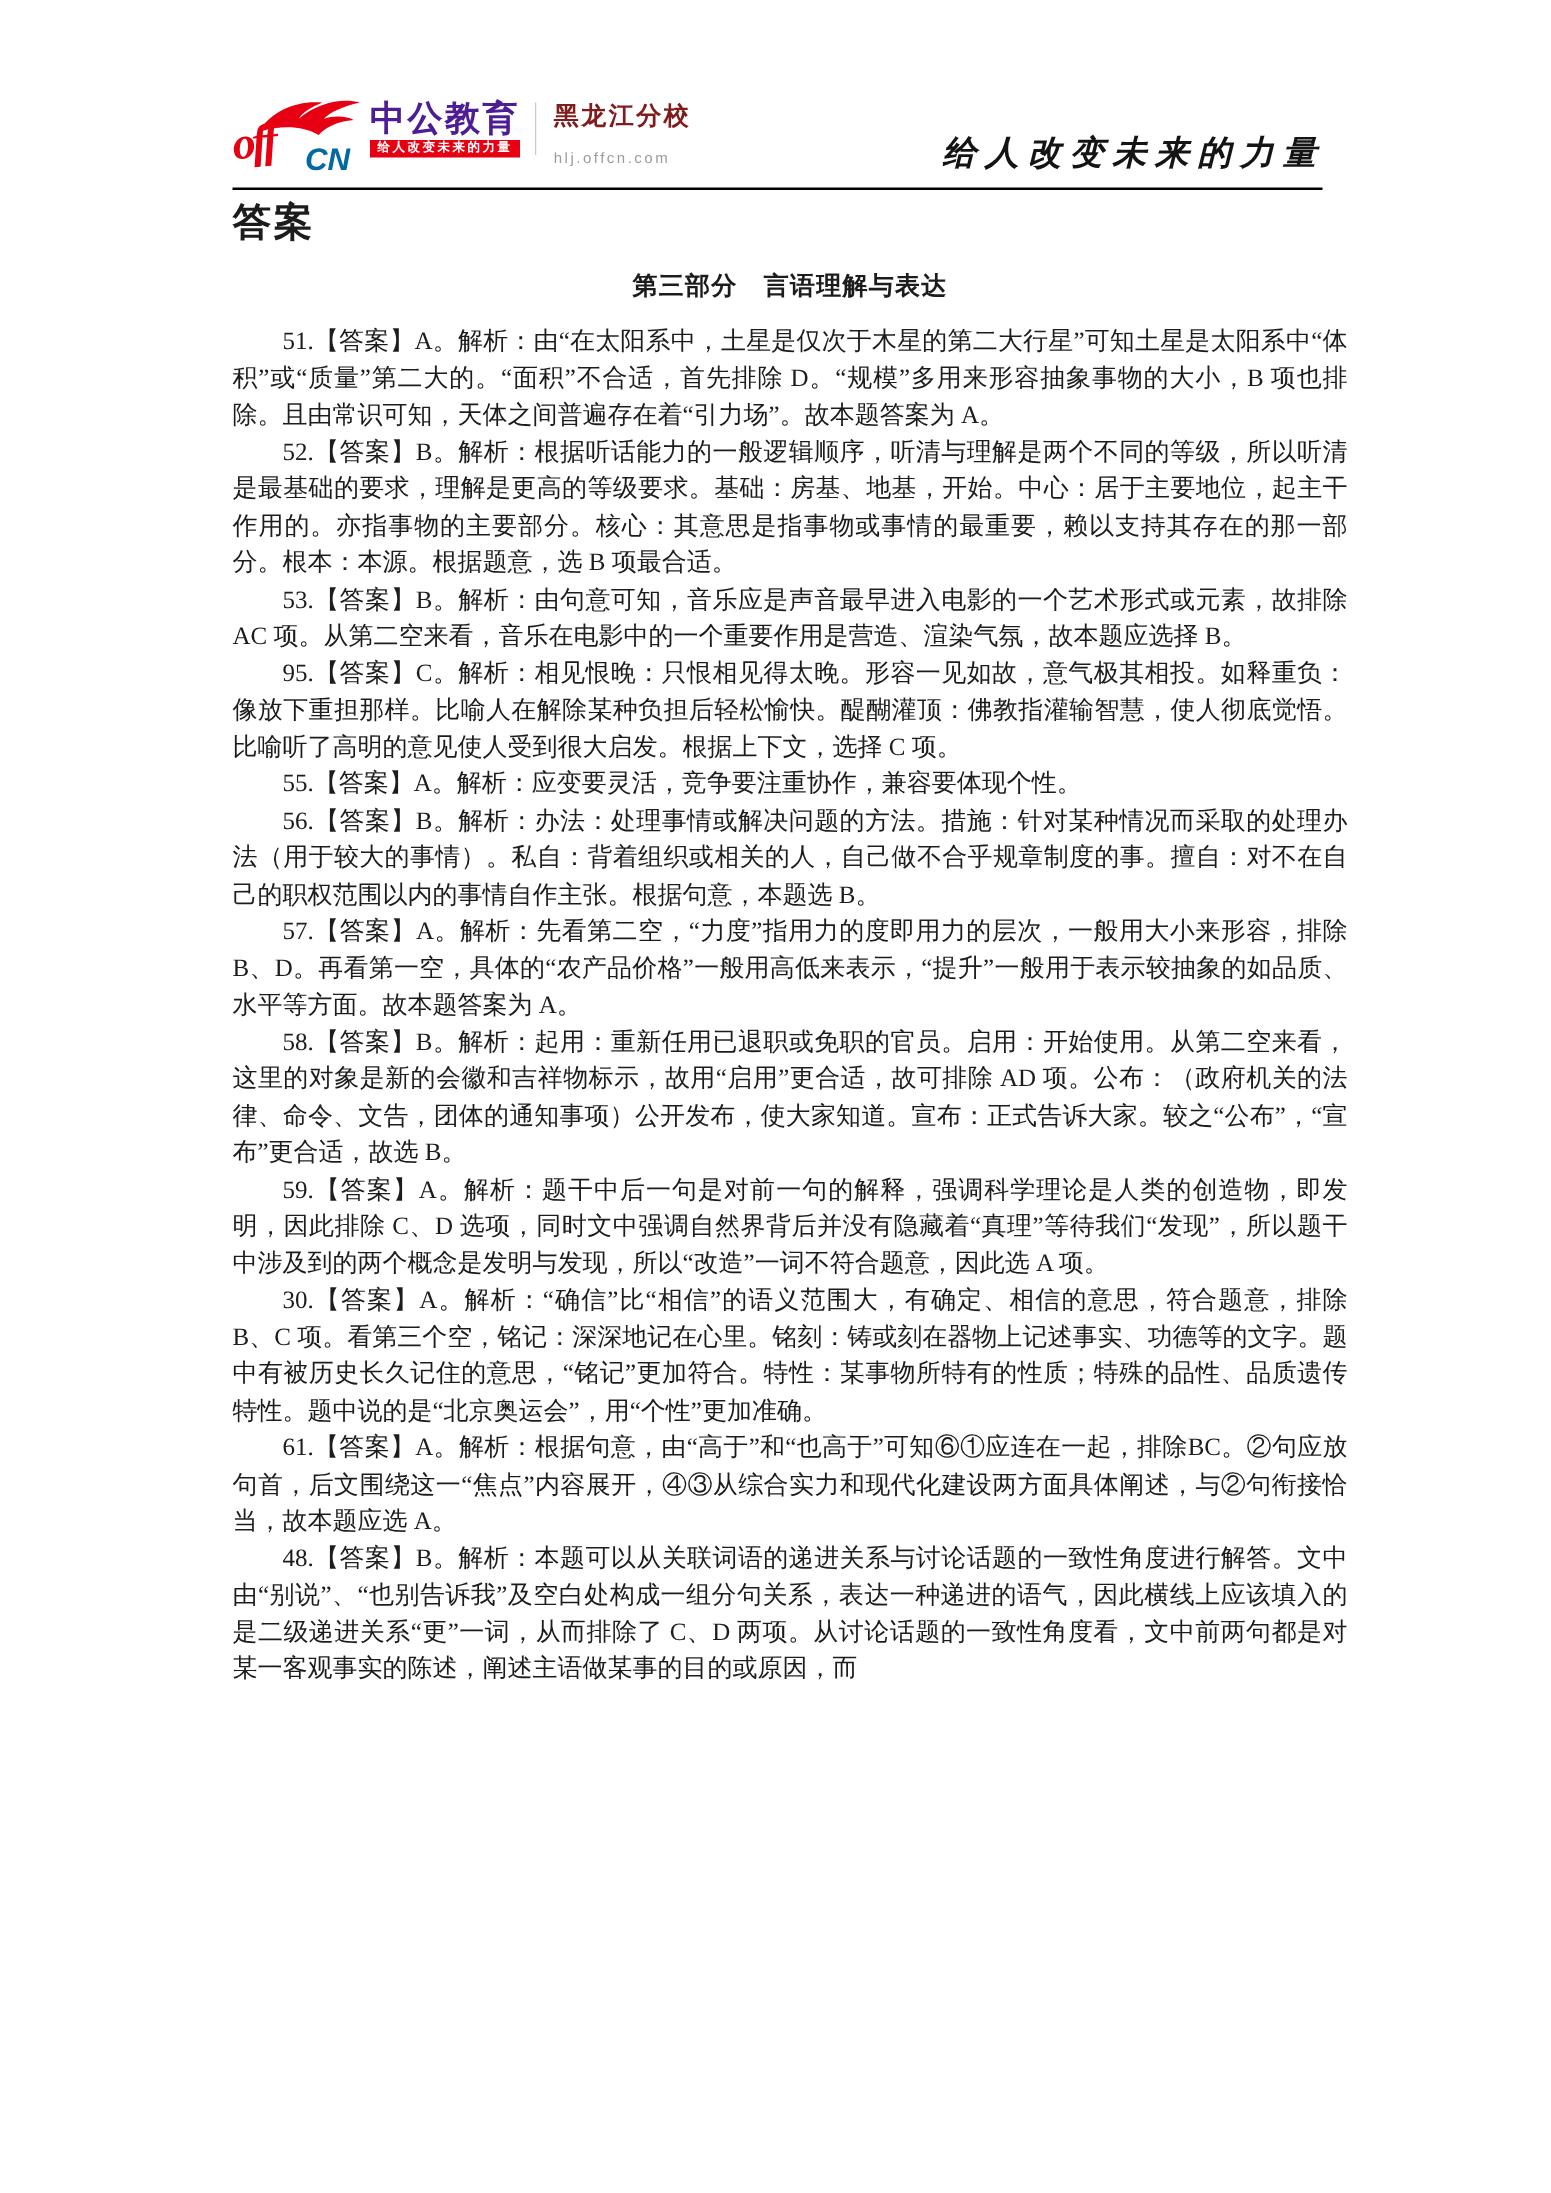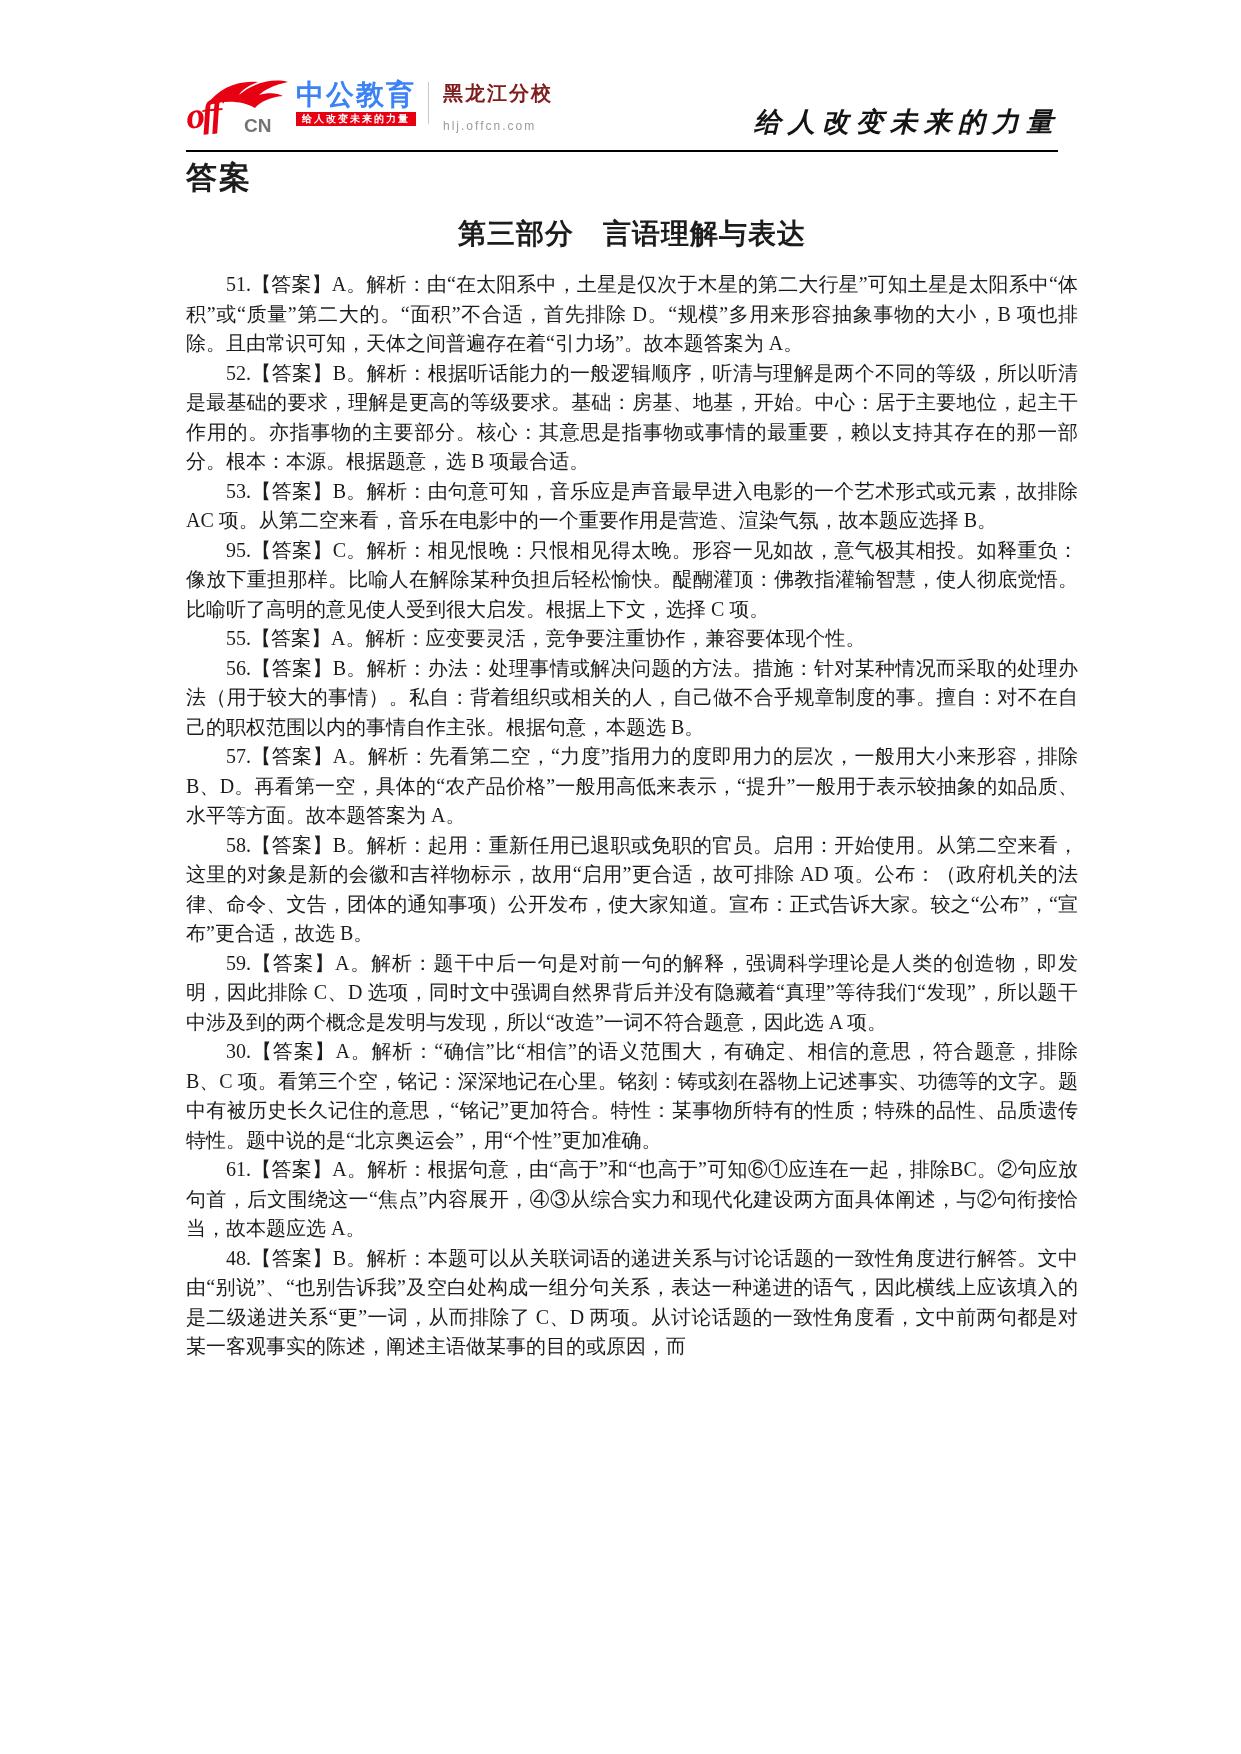"中公教育" .brand { color: #3b82f6 -> #4c1d95 }
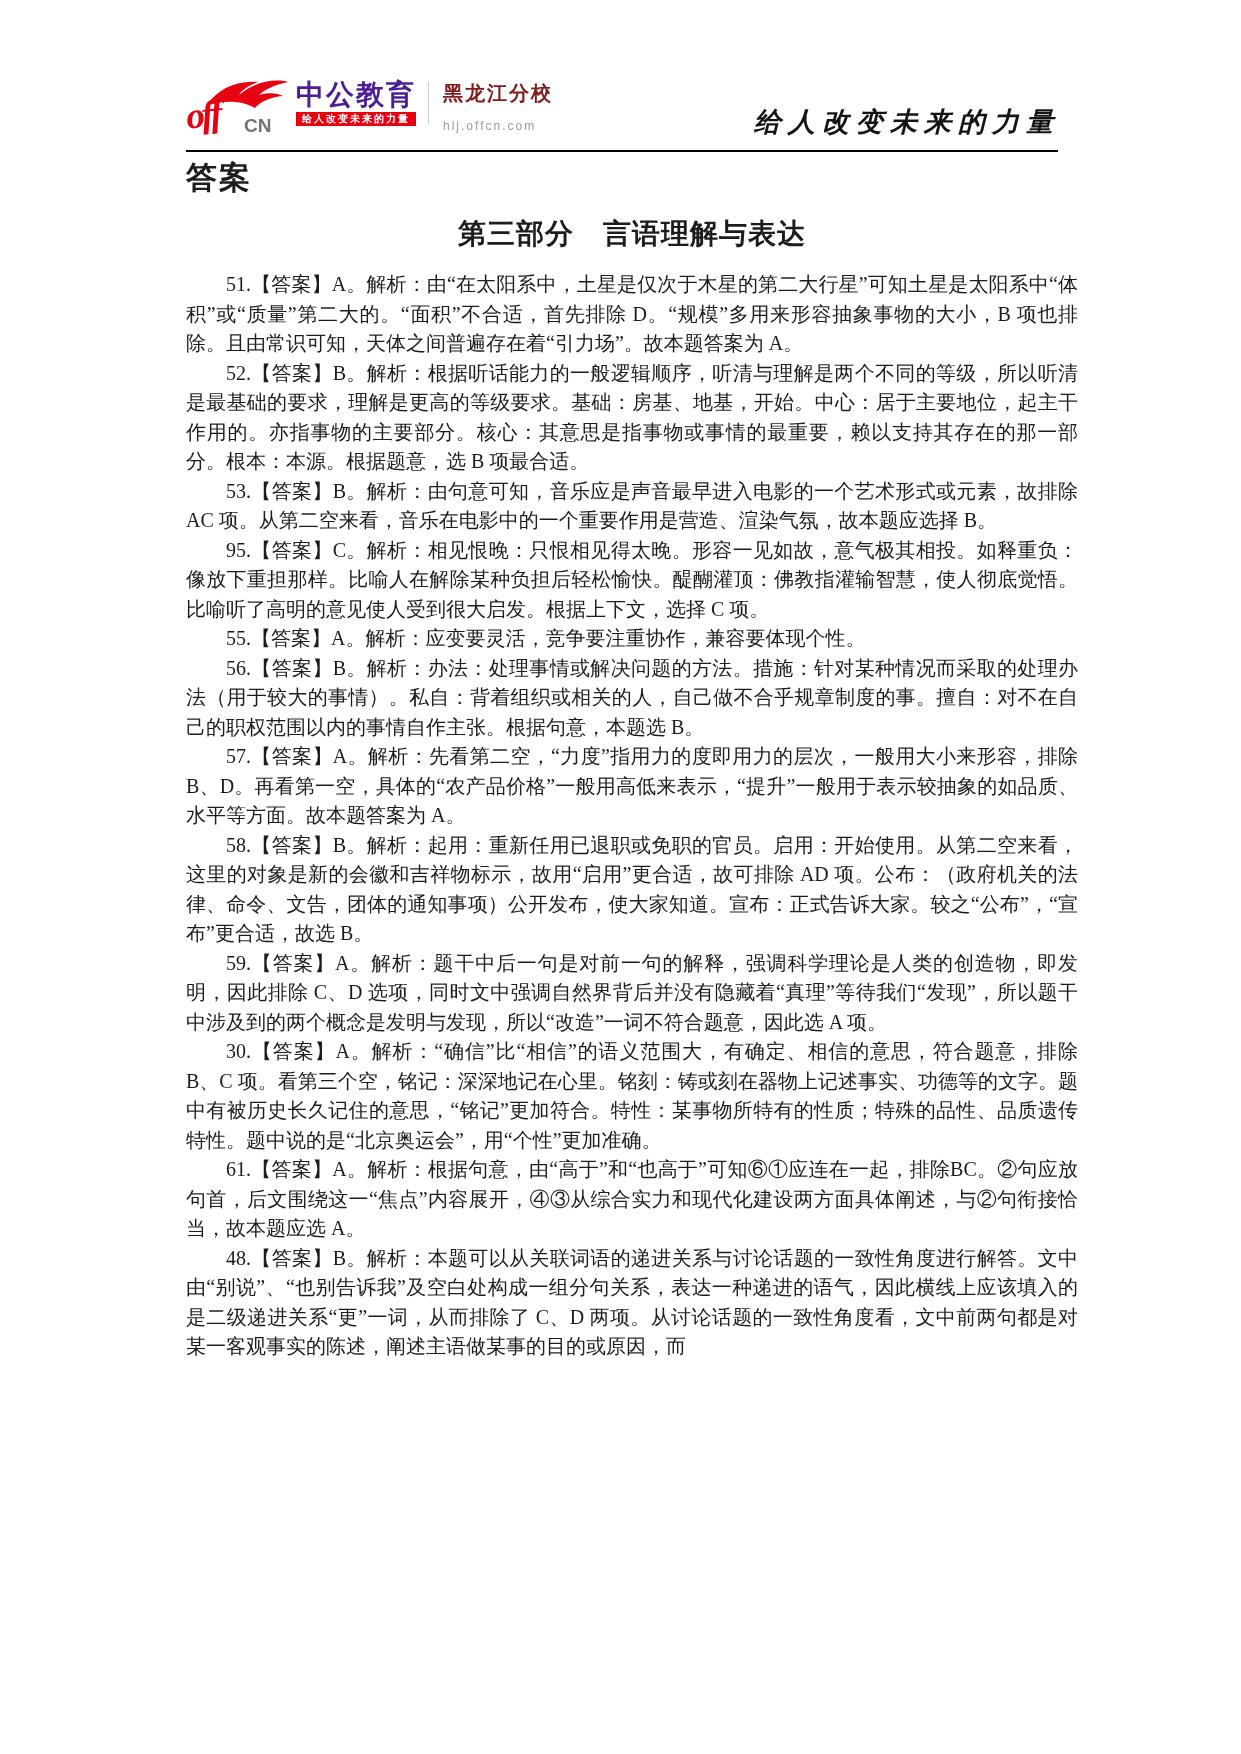"CN" .logo-mark .cn { color: #737373 -> #0369a1; font-size: 19px -> 25px; font-style: none -> italic }
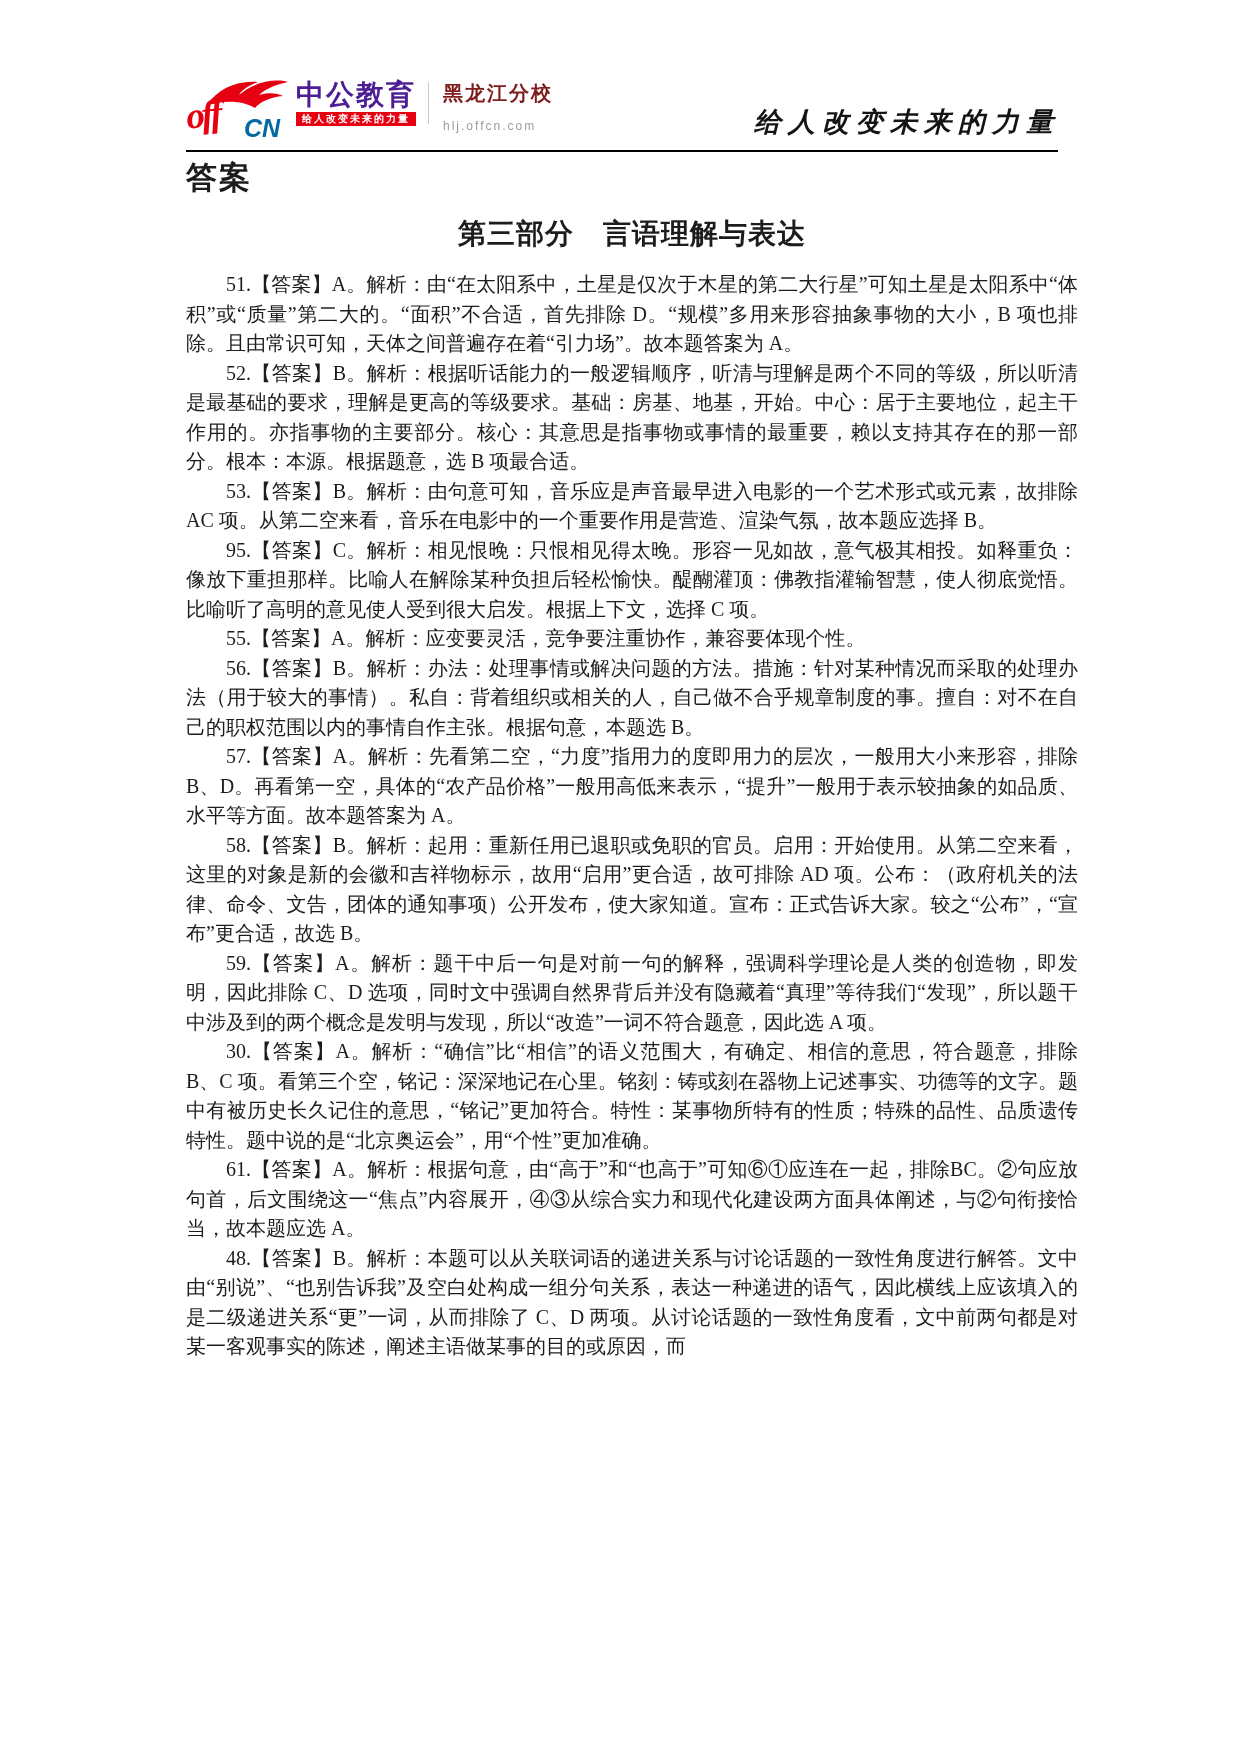"第三部分 言语理解与表达" .section-title { font-size: 28px -> 20px }
